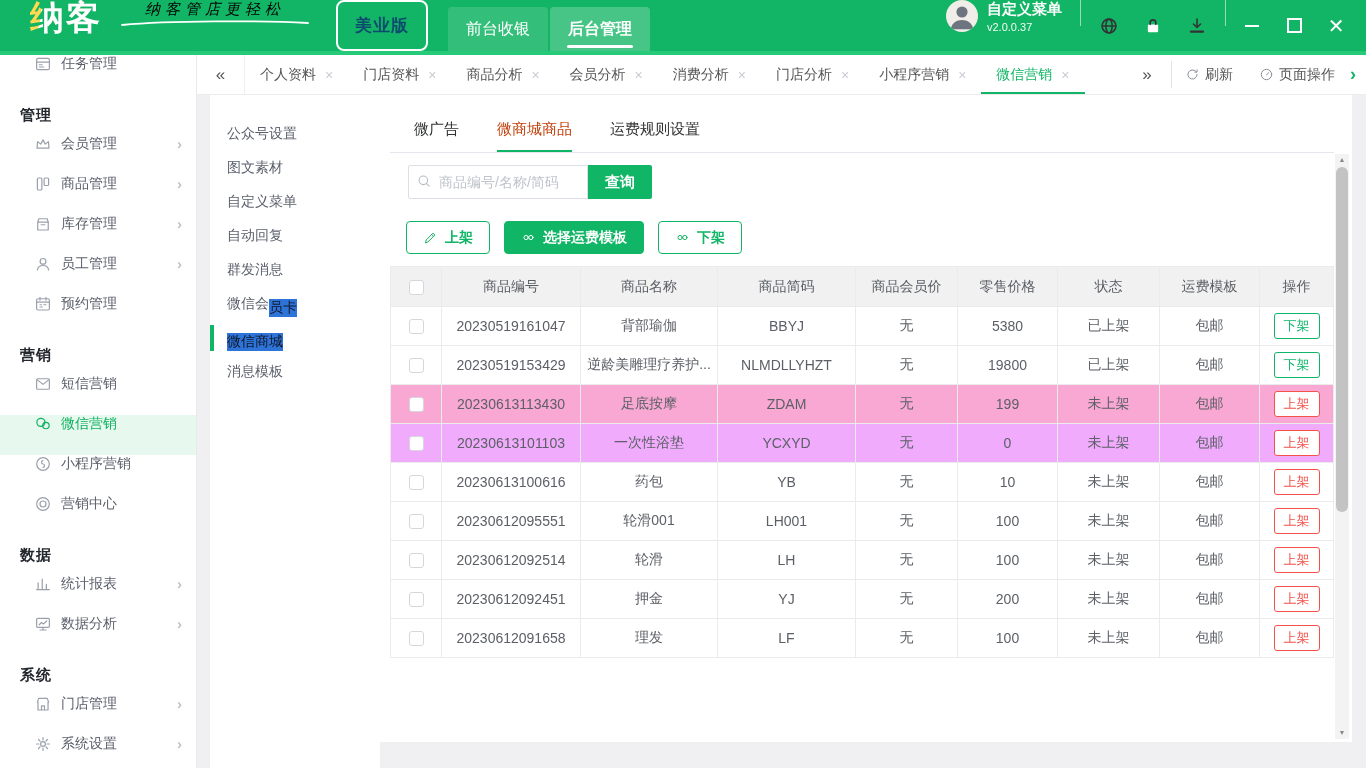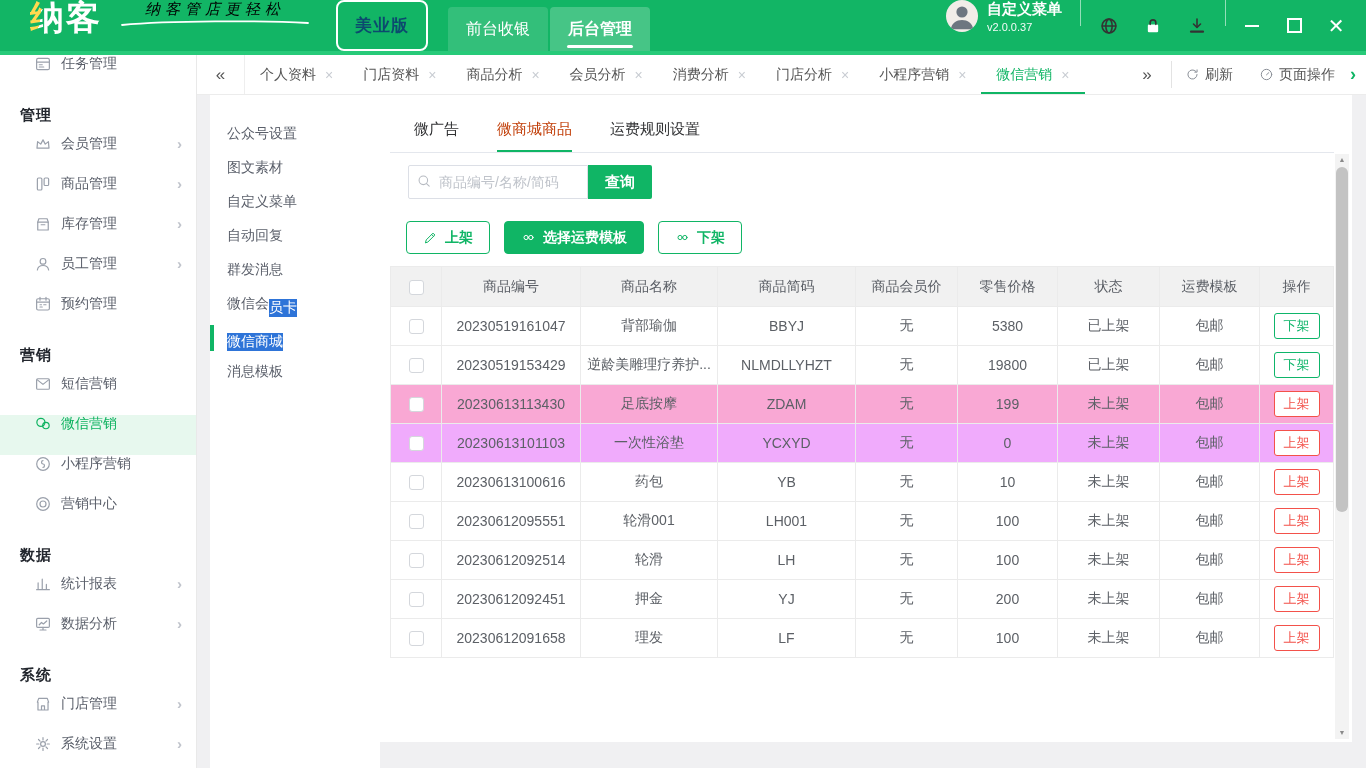"员卡" .sub-item .sel { color: #ffffff -> #0f172a }
